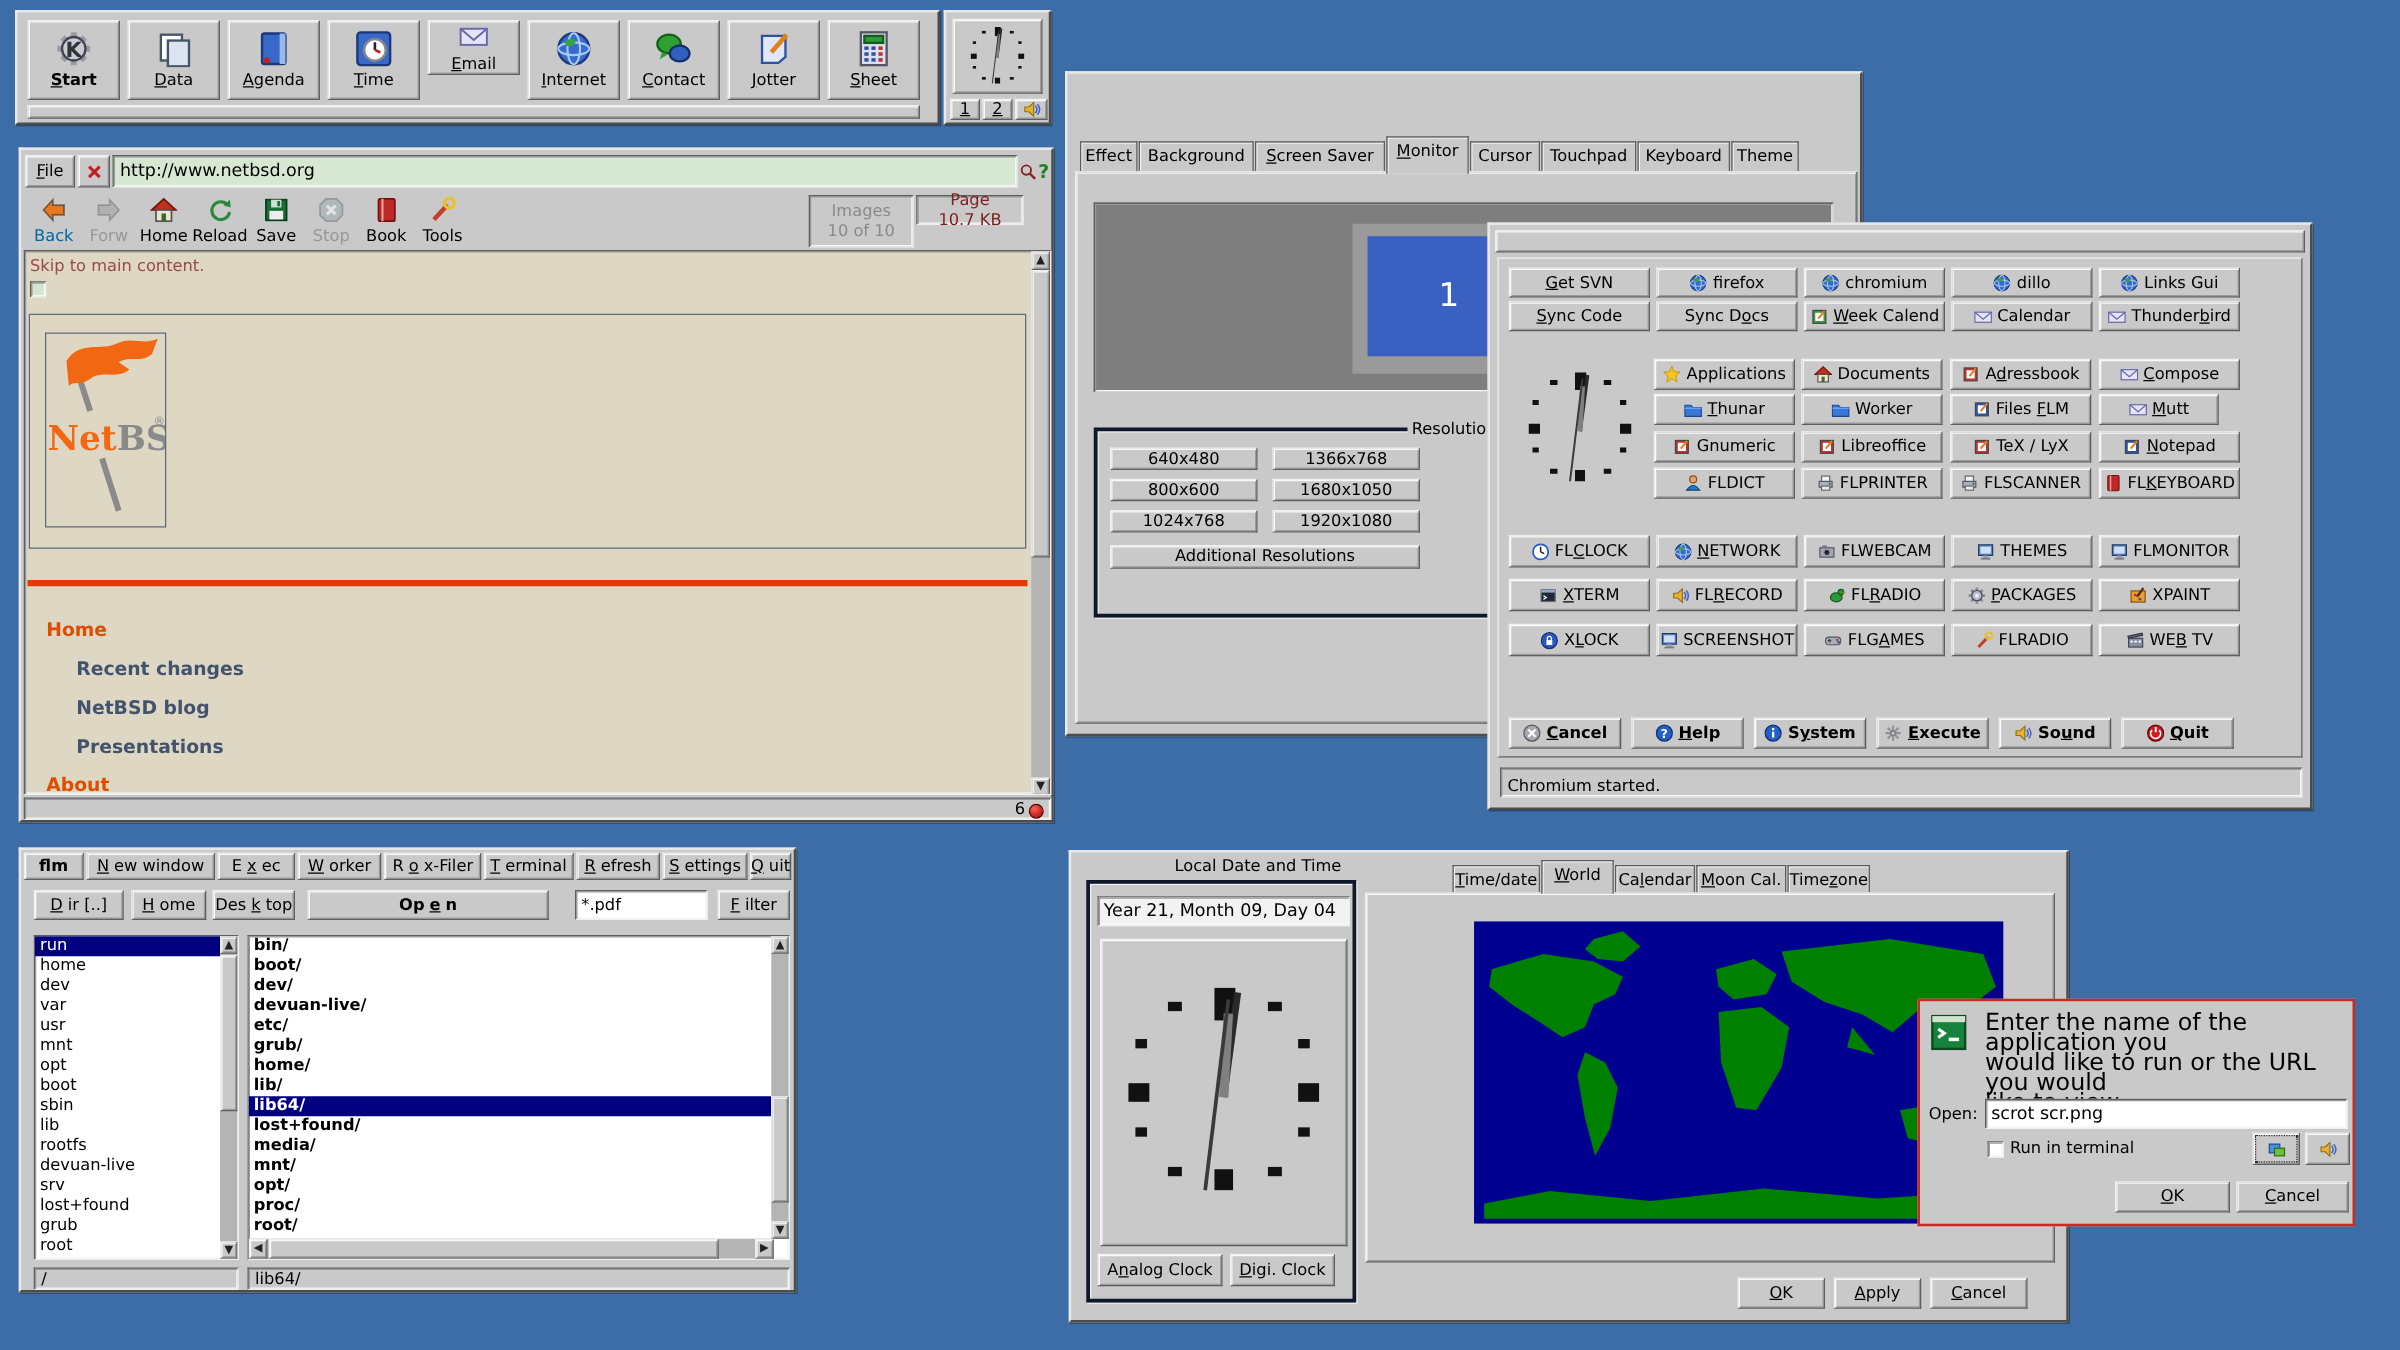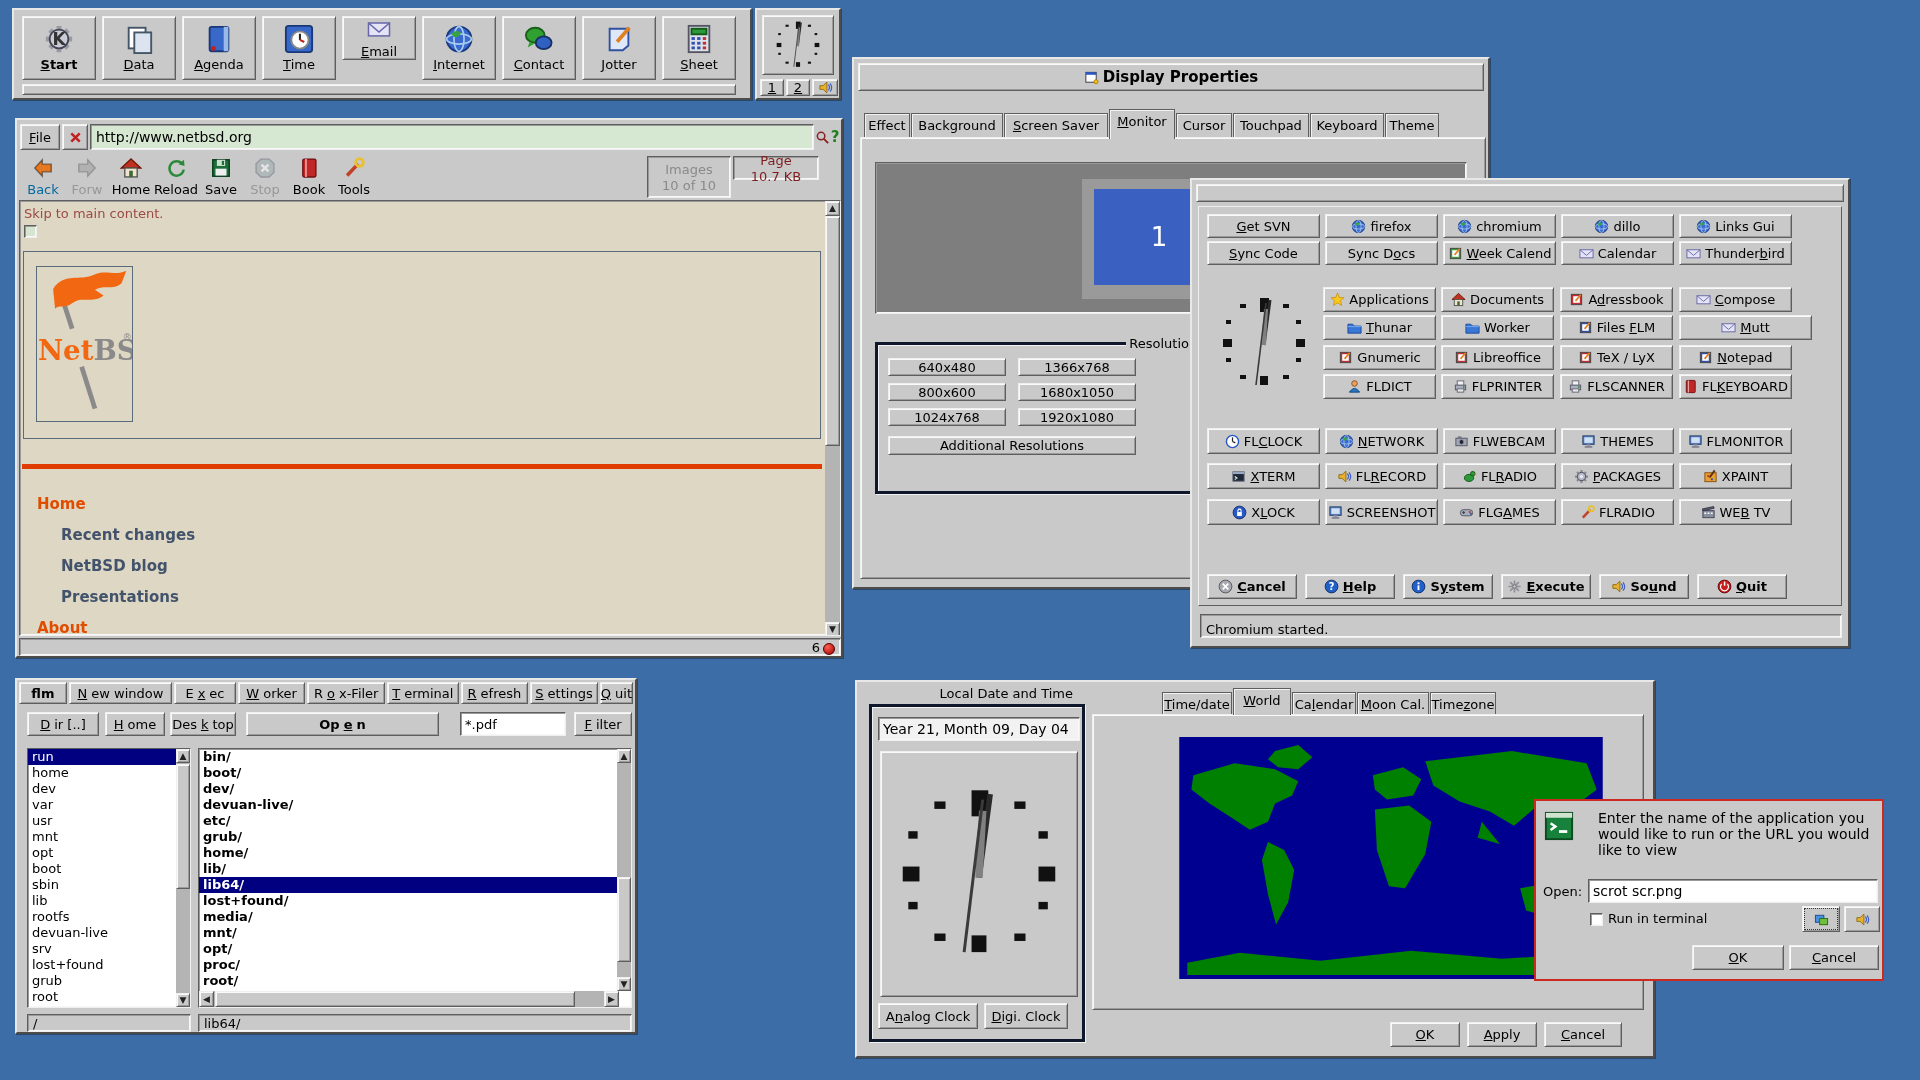"Display Properties" div.out { html: <div> <svg> <use></use> </svg> <span>Display Properties</span> </div> -> none }
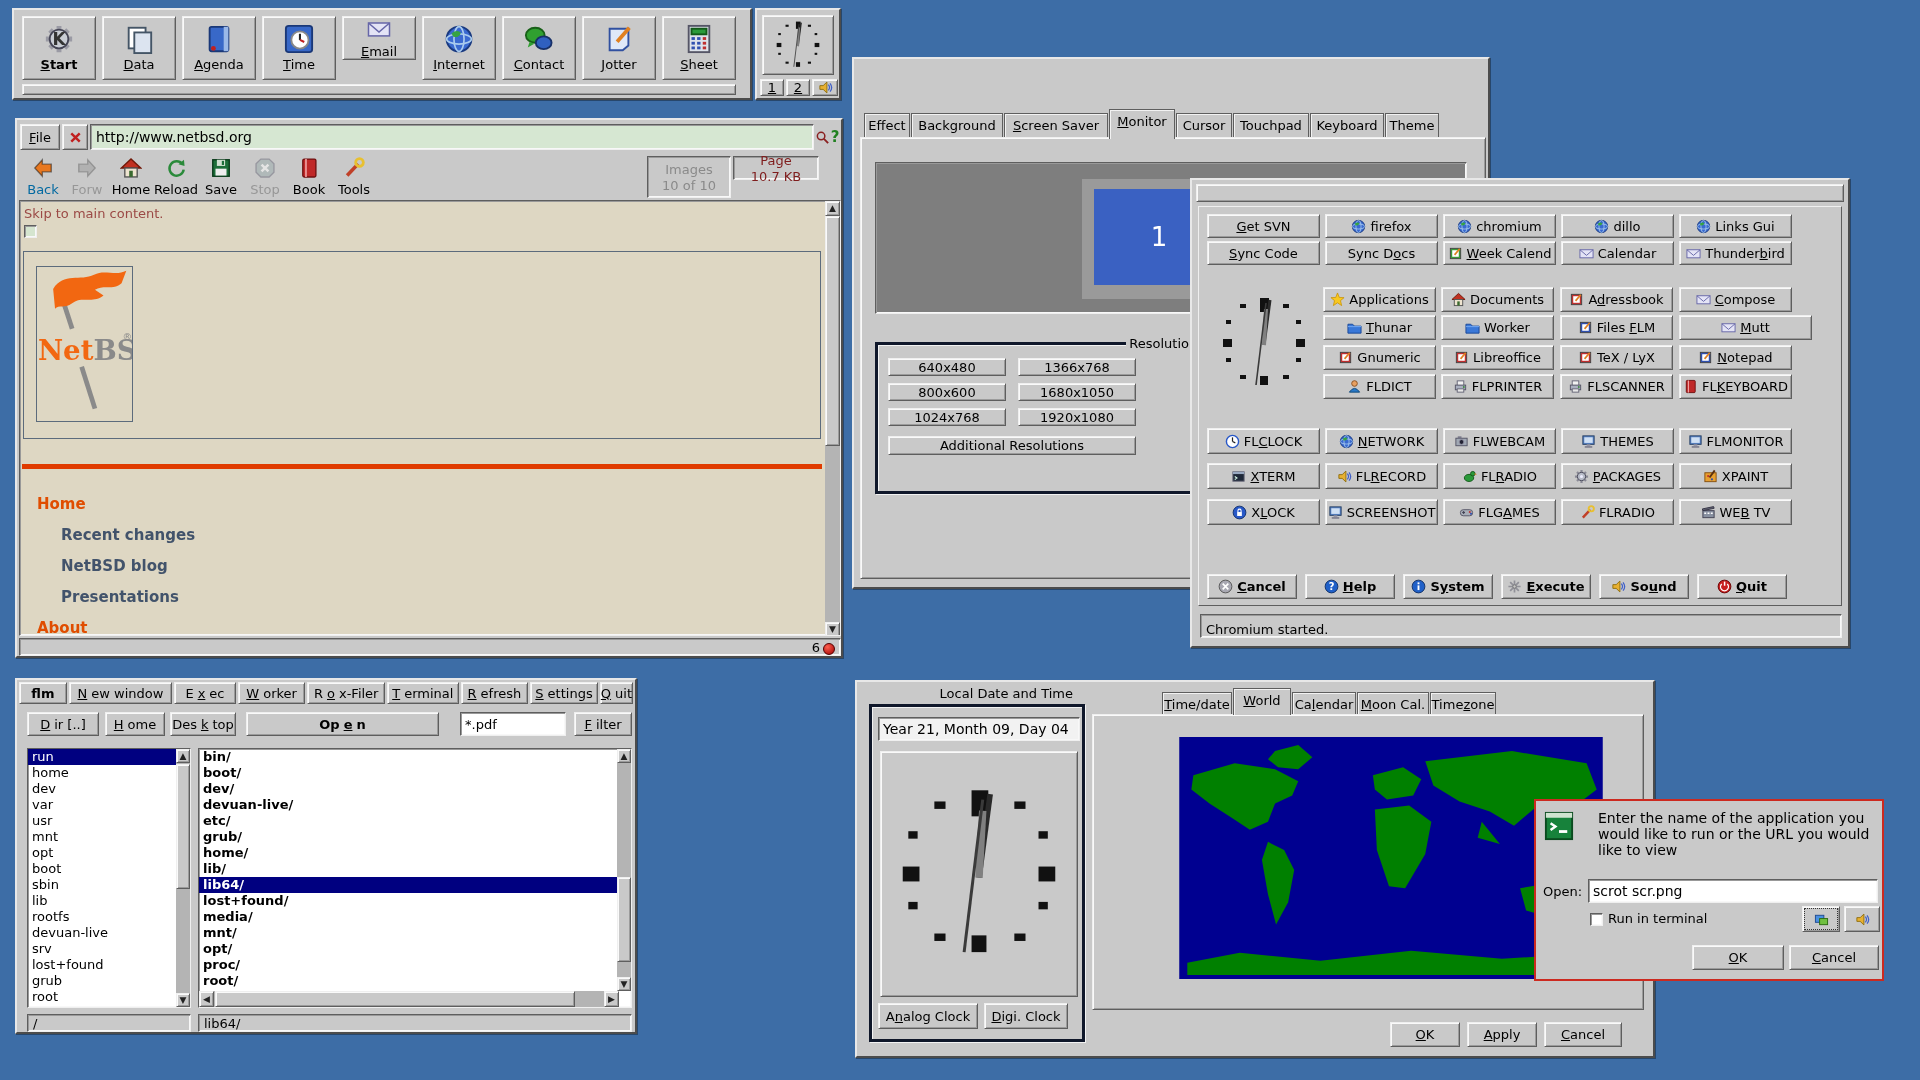"Mutt" div.out { width: 133px -> 96px }
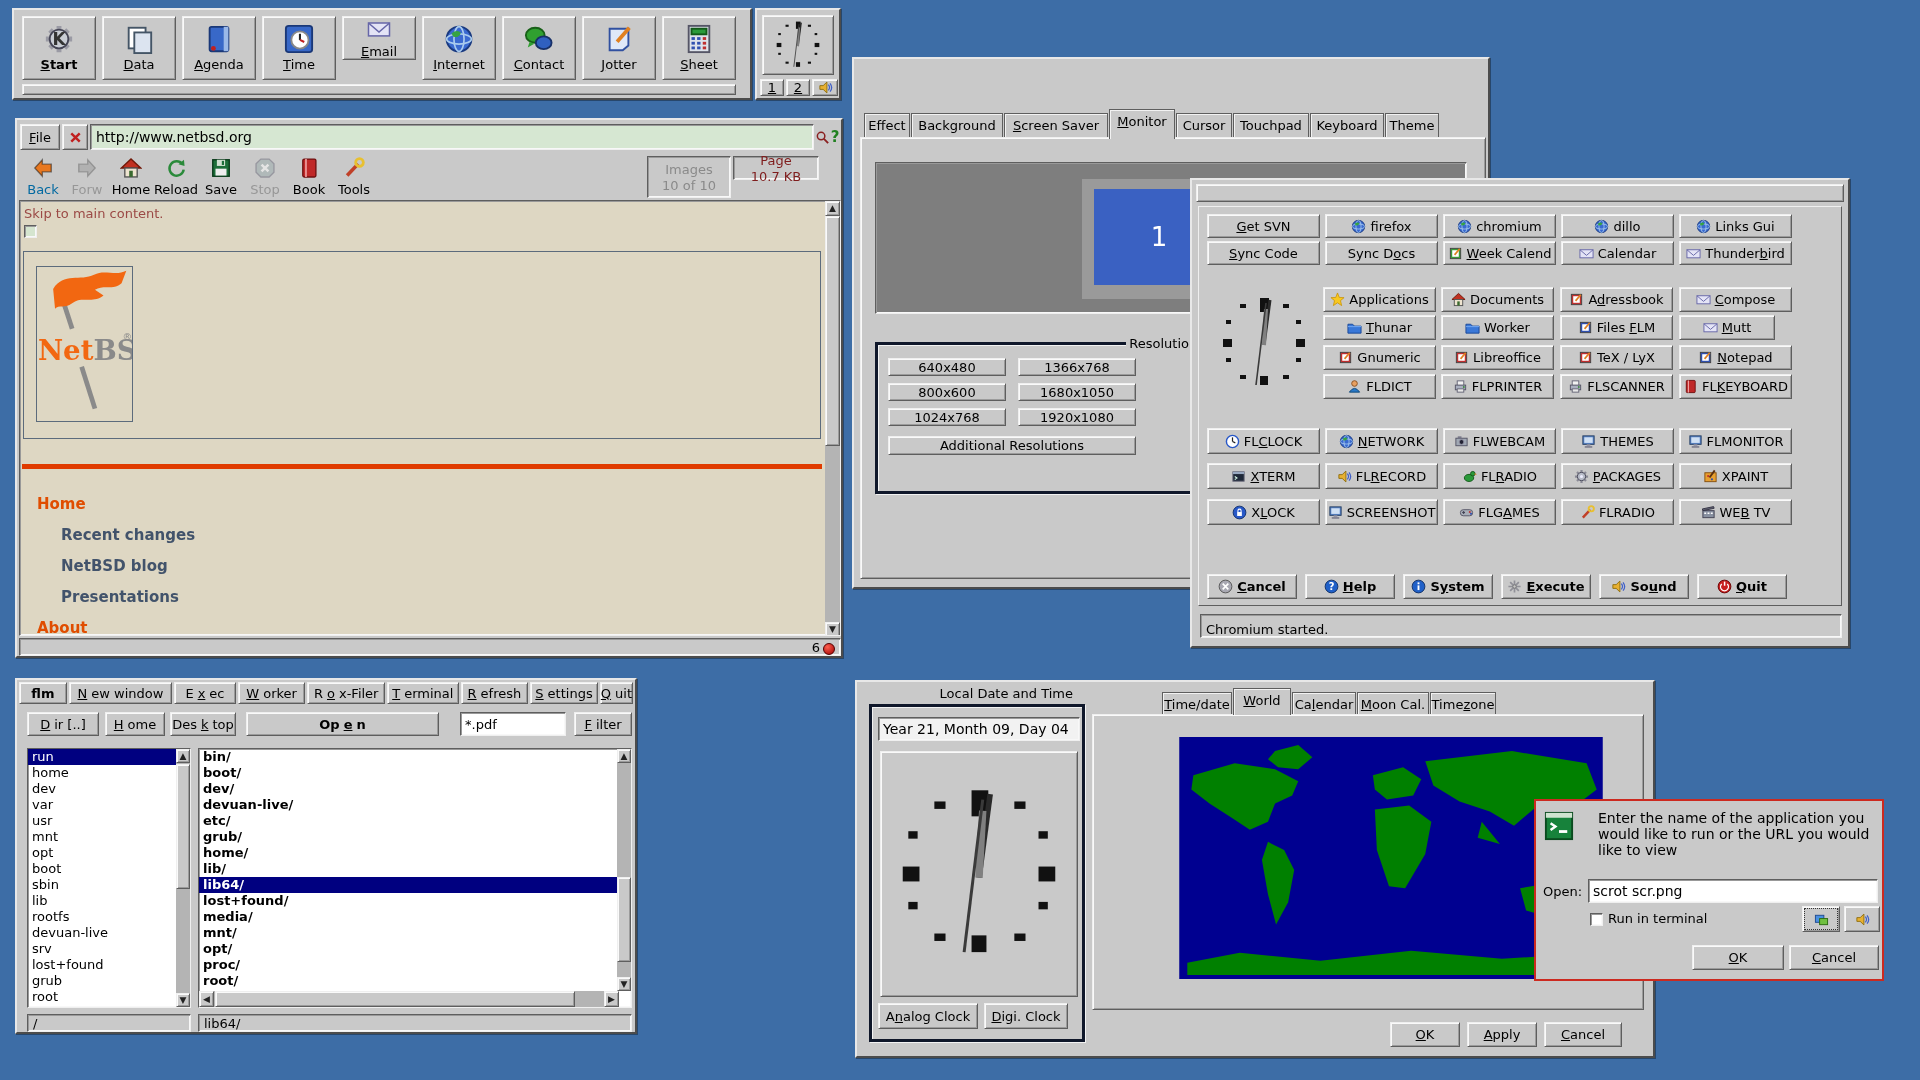"Enter the name of the" div.abs { font-size: 14px -> 19px; left: 62px -> 52px }
